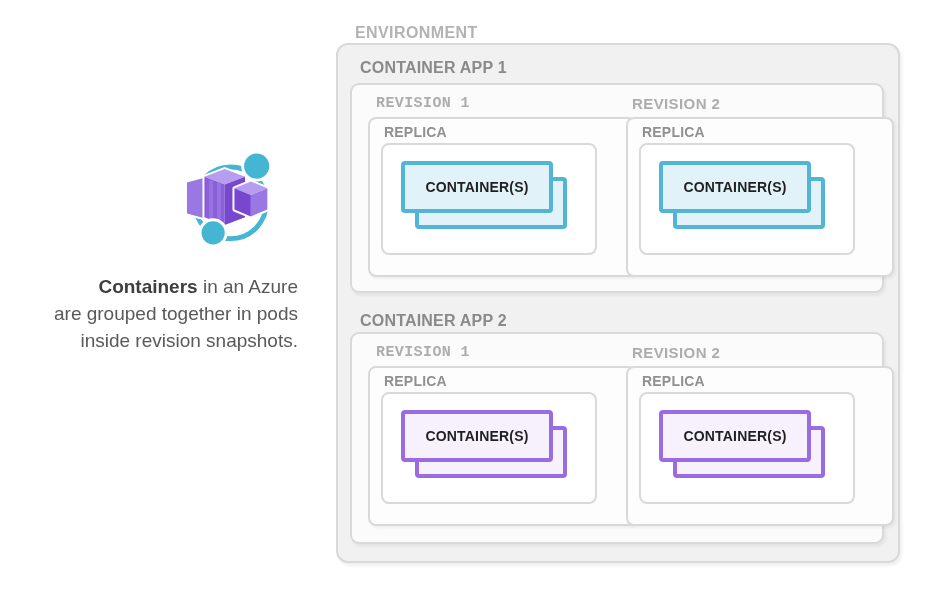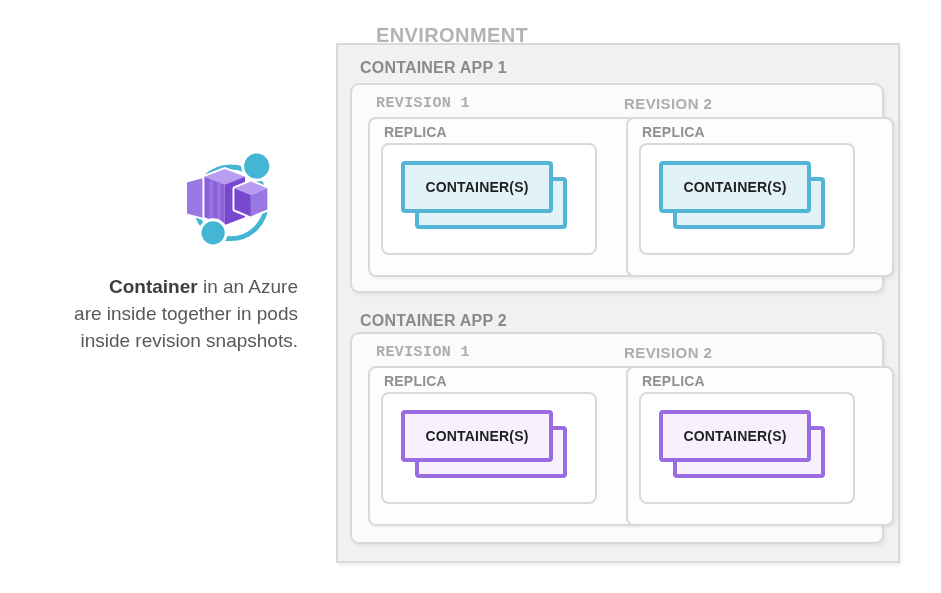"ENVIRONMENT" .env-label { font-size: 20px -> 16px; left: 376px -> 355px }
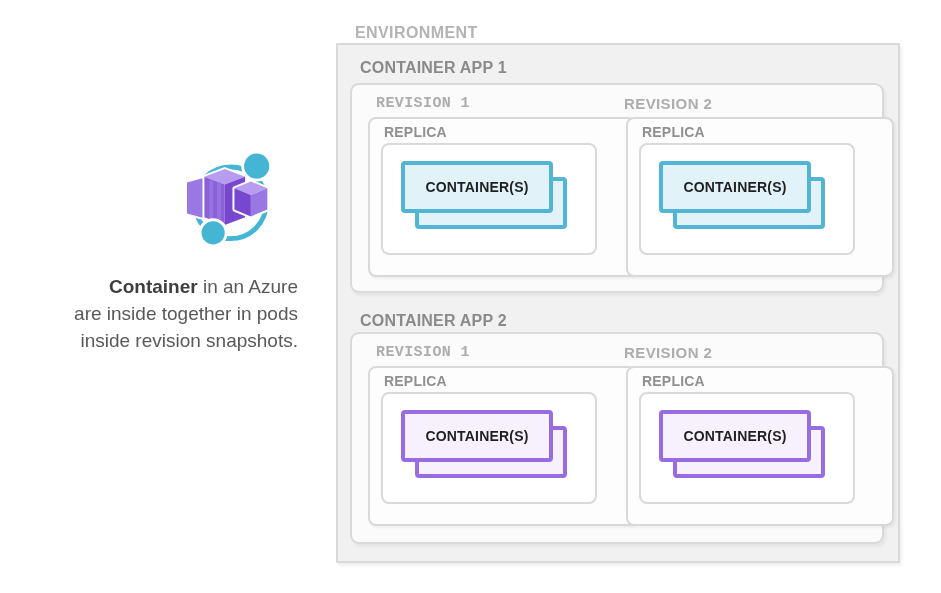"CONTAINER APP 1" .env-box { border-radius: 1px -> 12px }
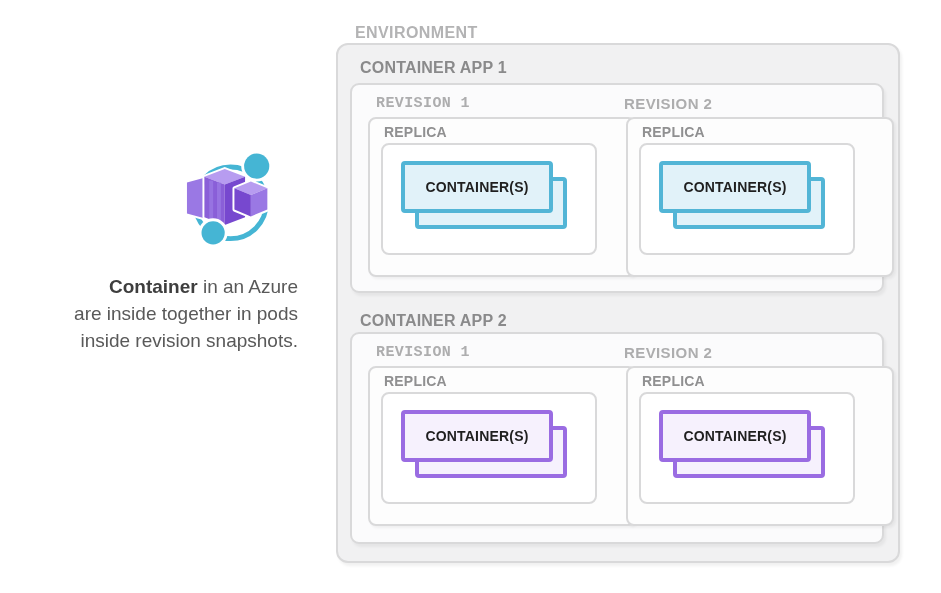"REVISION 2" .rev-label.r2 { left: 272px -> 280px }
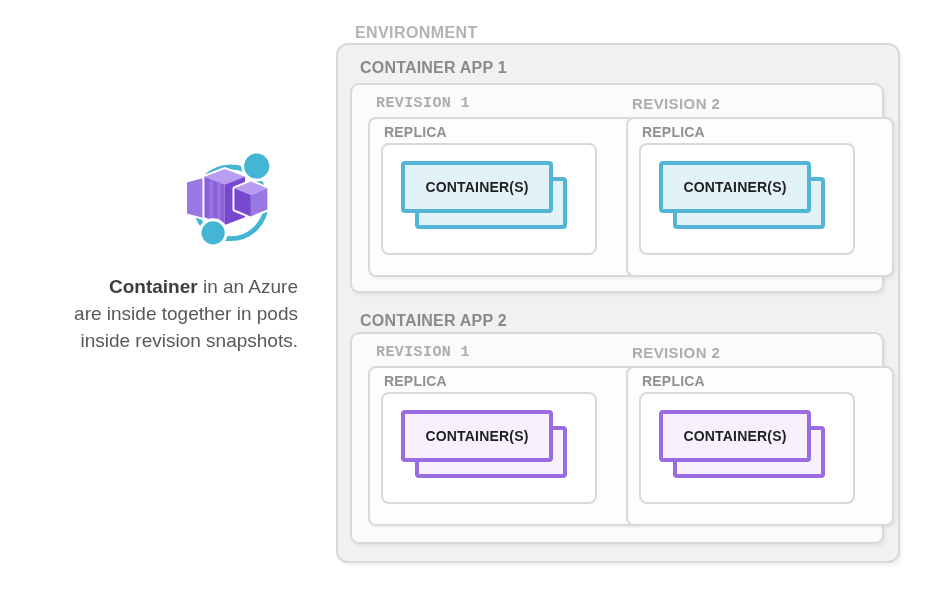"Container" b { text: Container -> Containers }
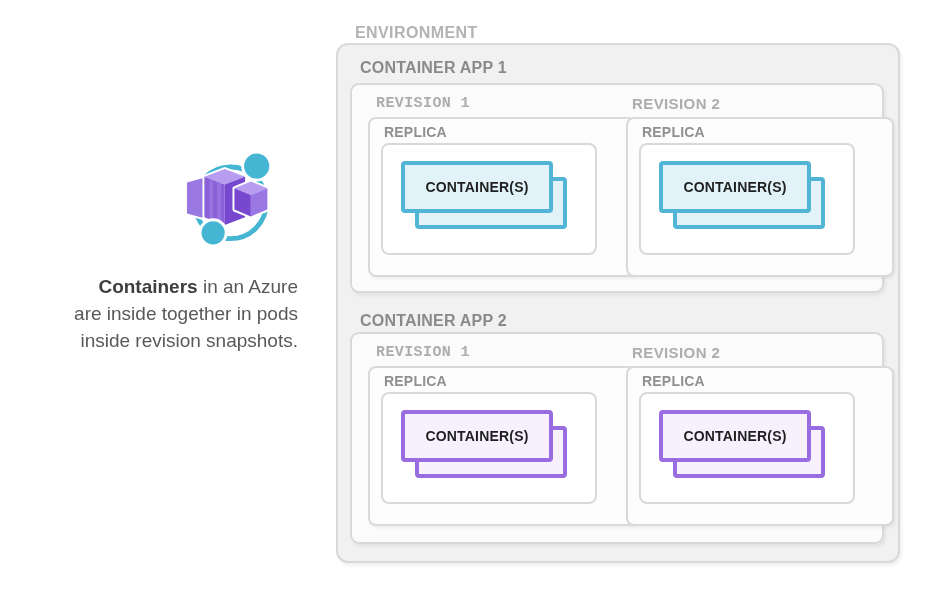"are inside together in pods" div { text: inside -> grouped }
